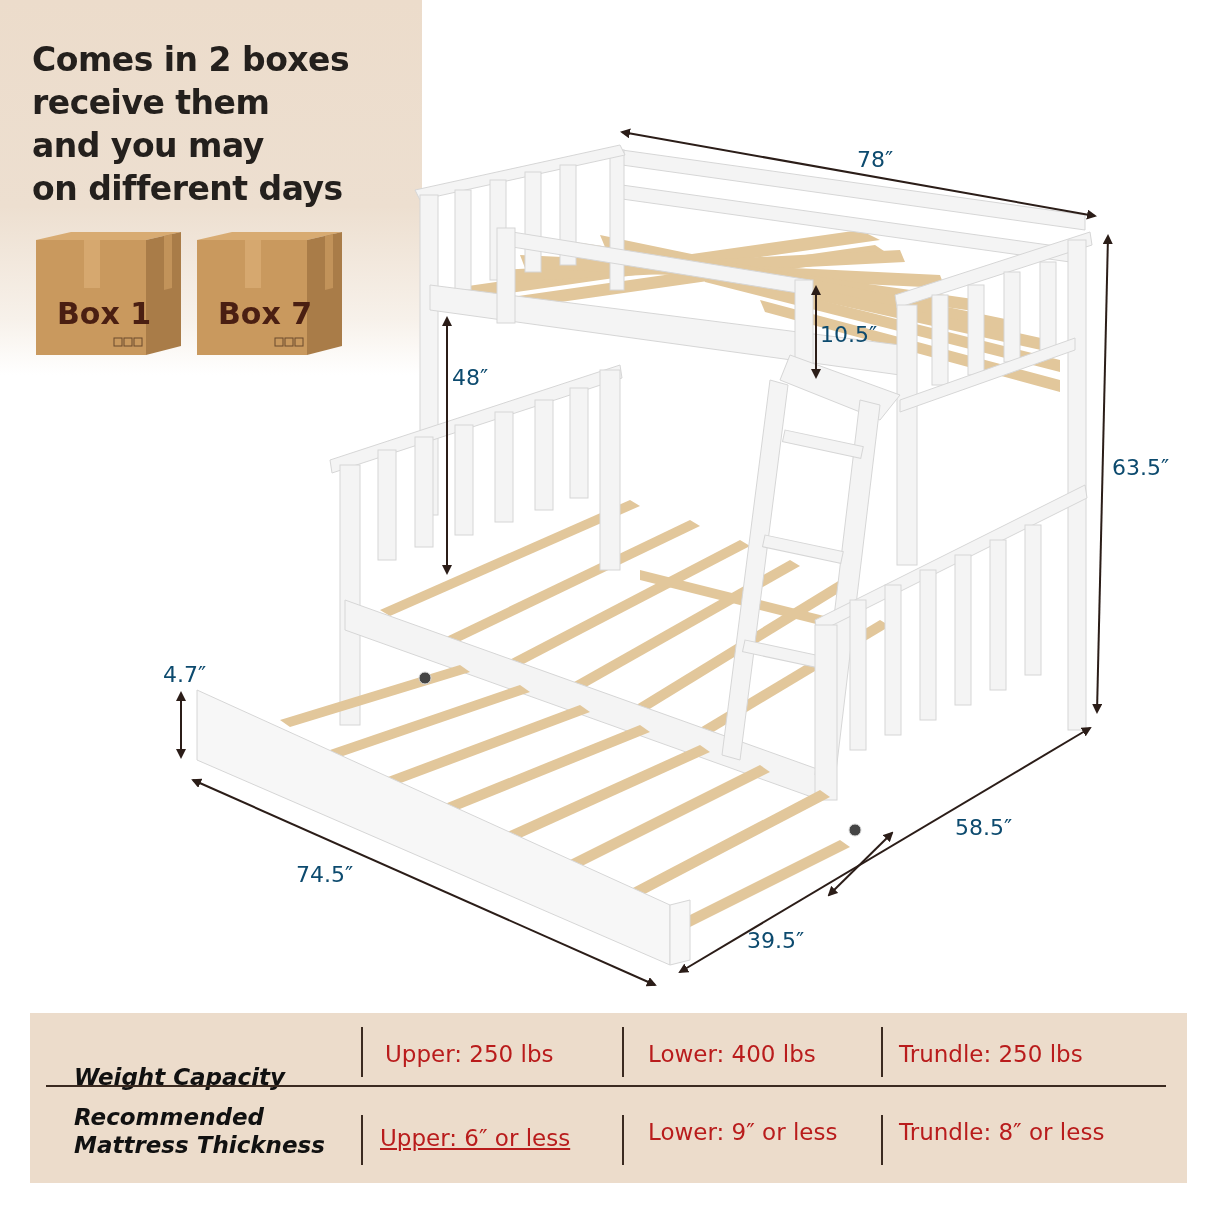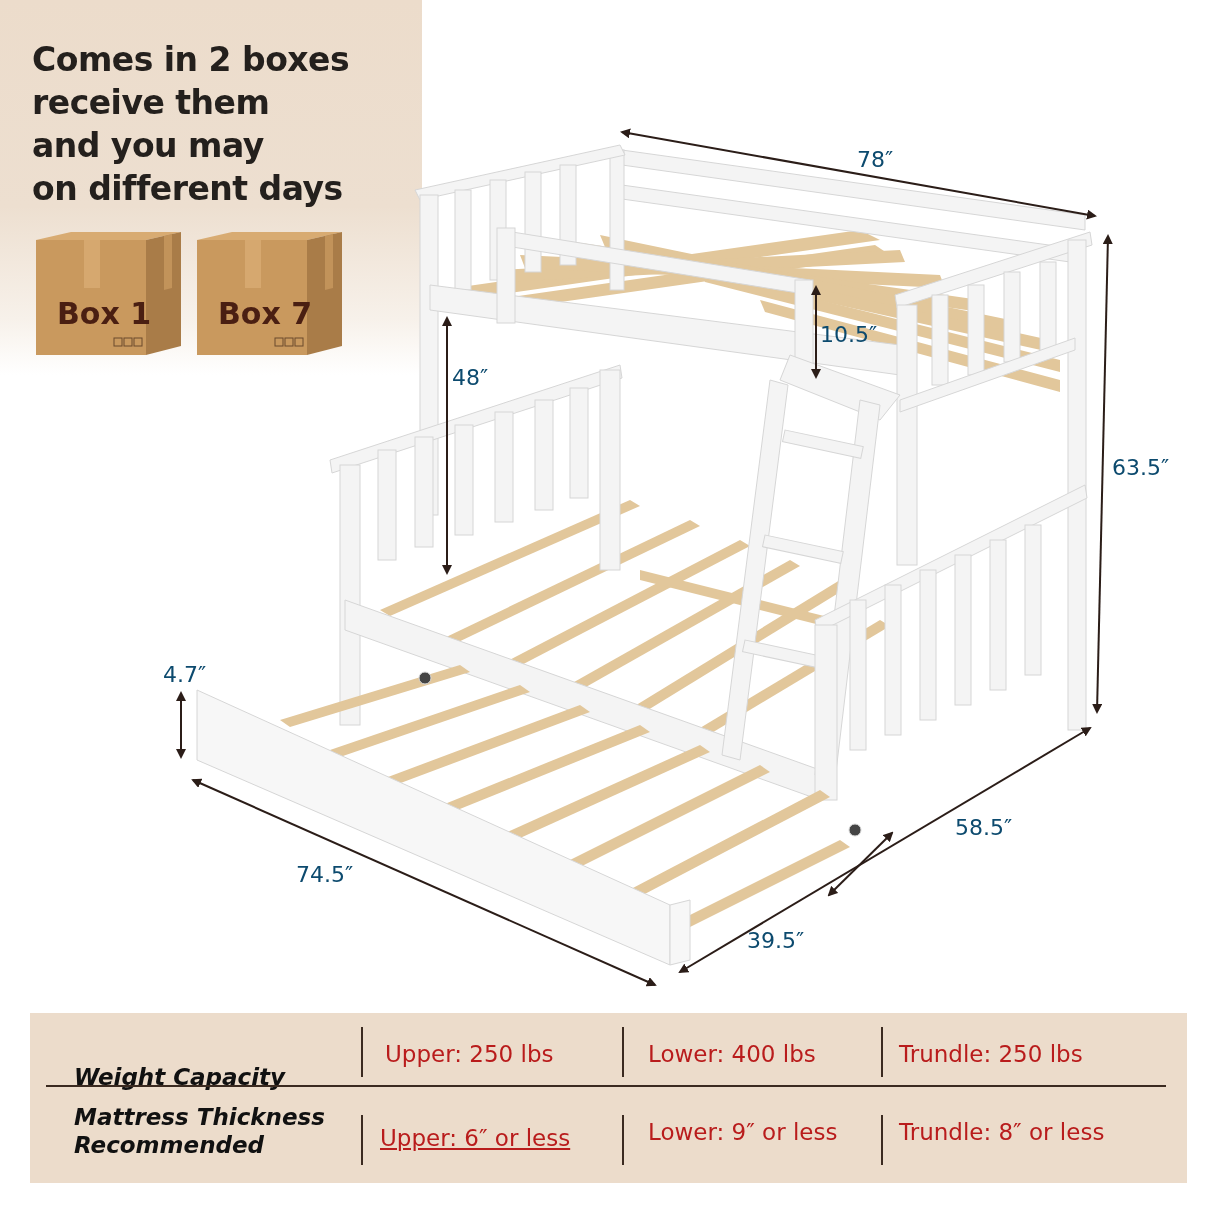"Mattress Thickness" div { order: before "Recommended" -> after "Recommended" }
